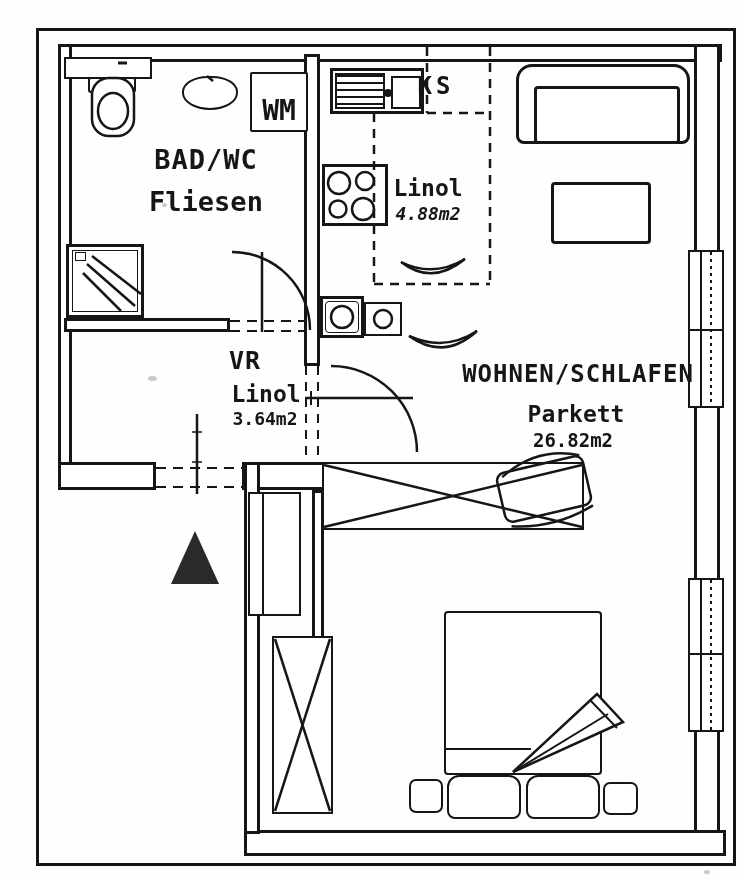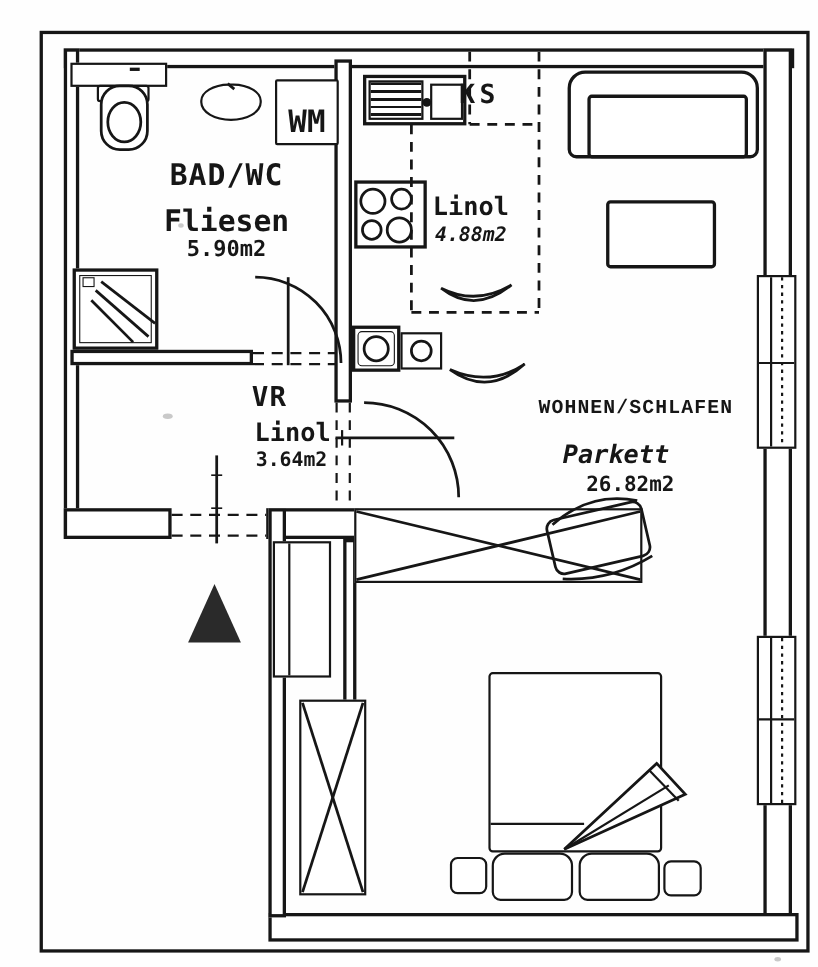"5.90m2" div.lbl { html: <div>5.90m2</div> -> none }
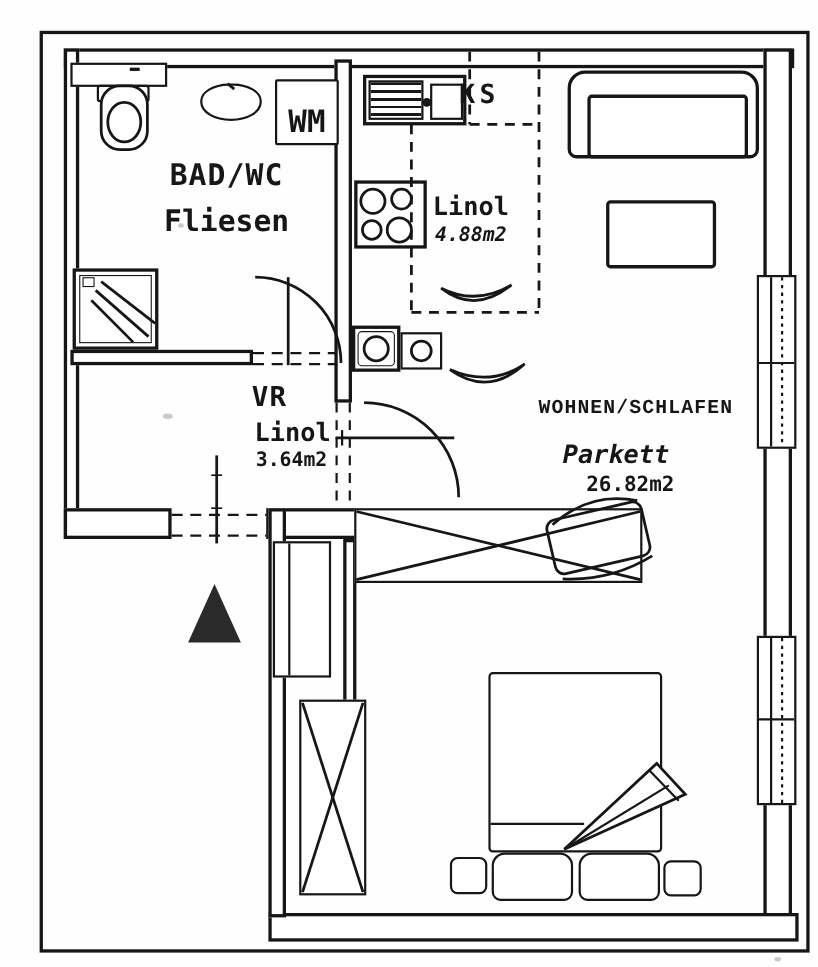"WOHNEN/SCHLAFEN" div.lbl { font-family: Liberation Mono, monospace -> none; font-size: 18px -> 24px }
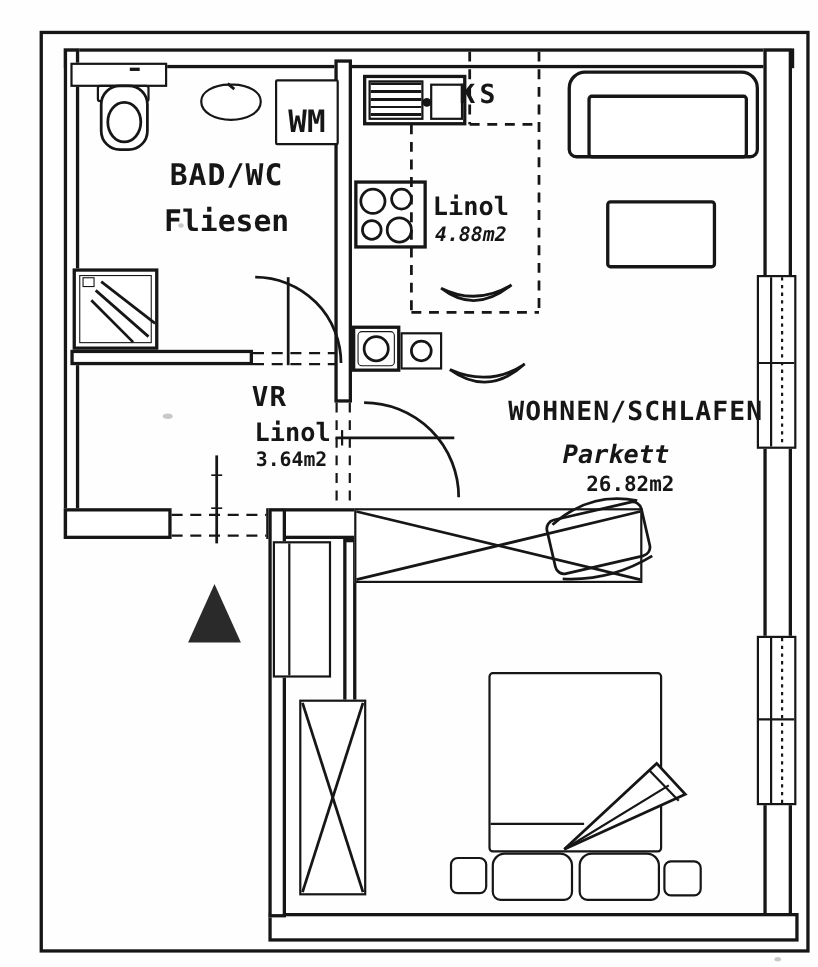"Parkett" div.lbl { font-style: italic -> none; left: 480px -> 496px }
